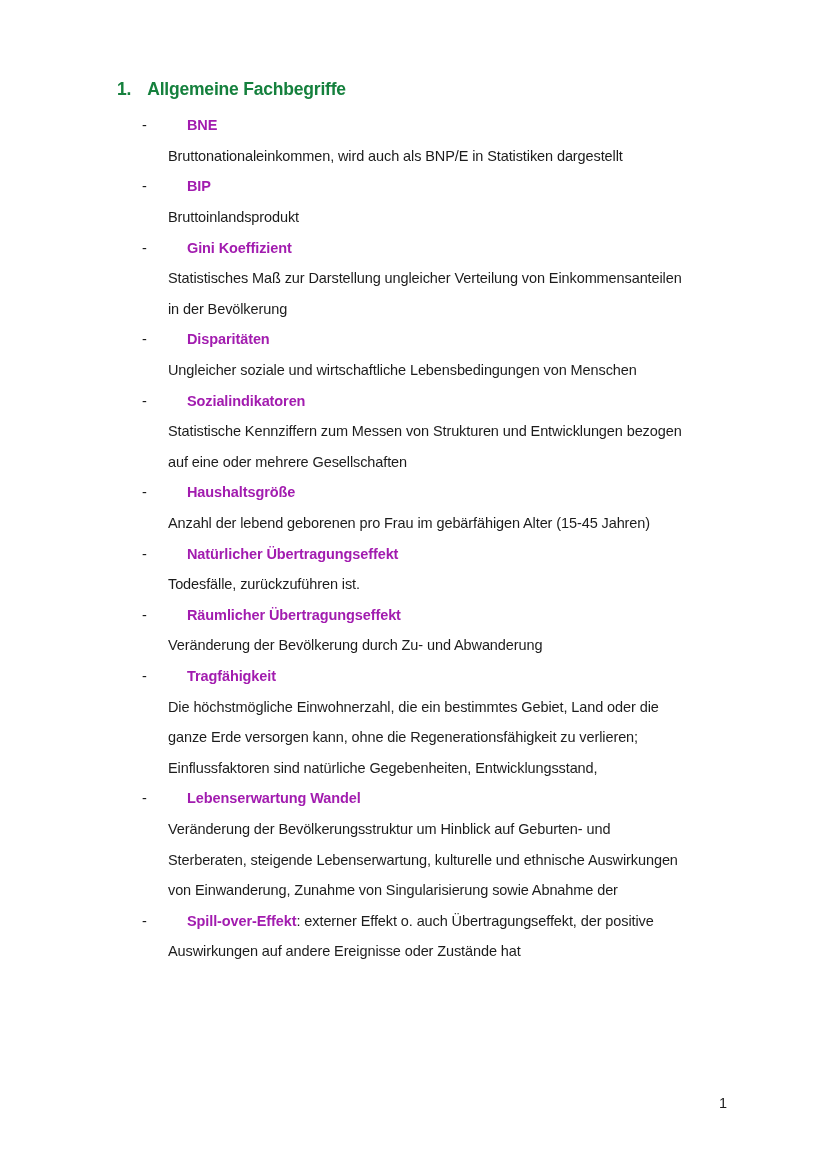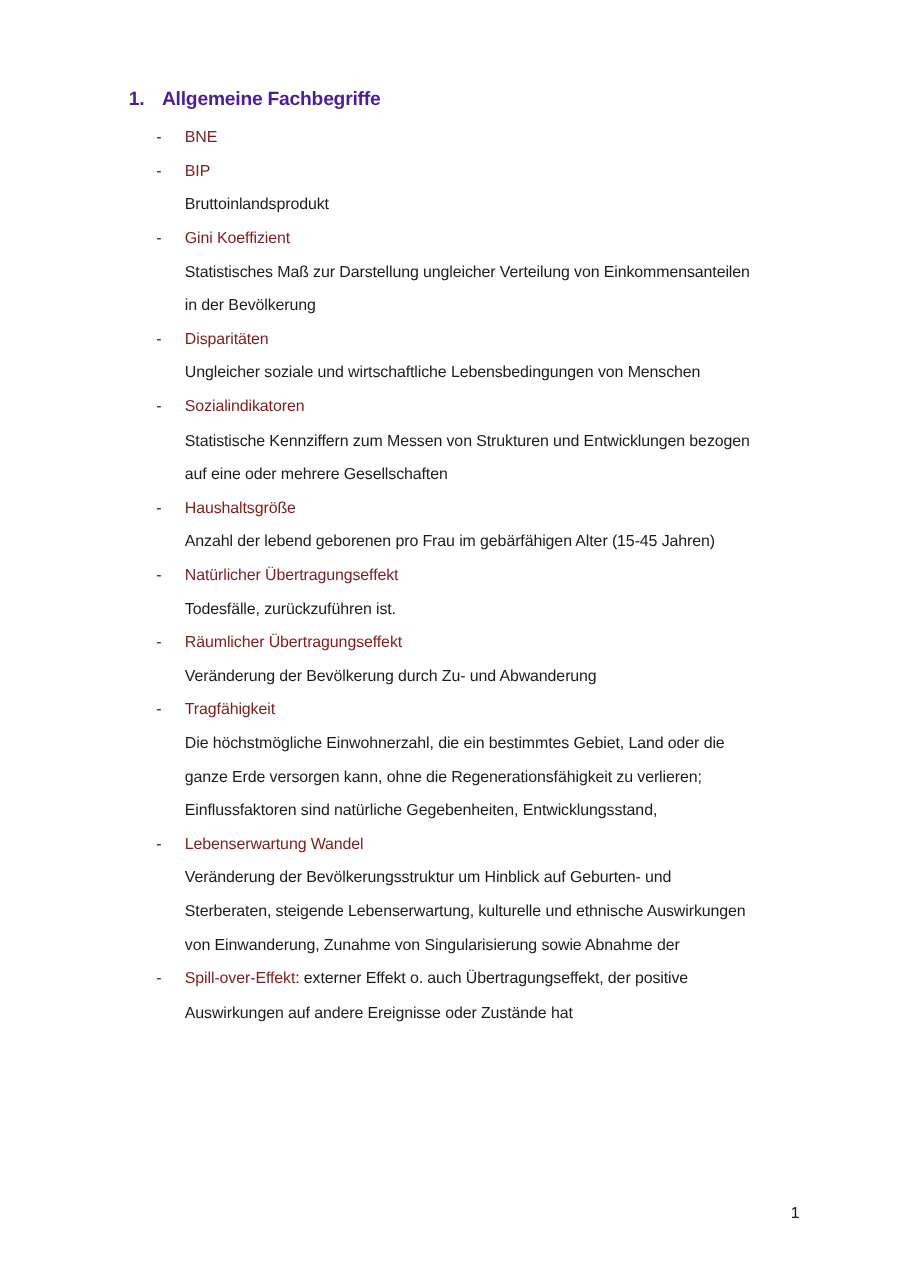"1. Allgemeine Fachbegriffe" .heading { color: #4c1d95 -> #15803d }
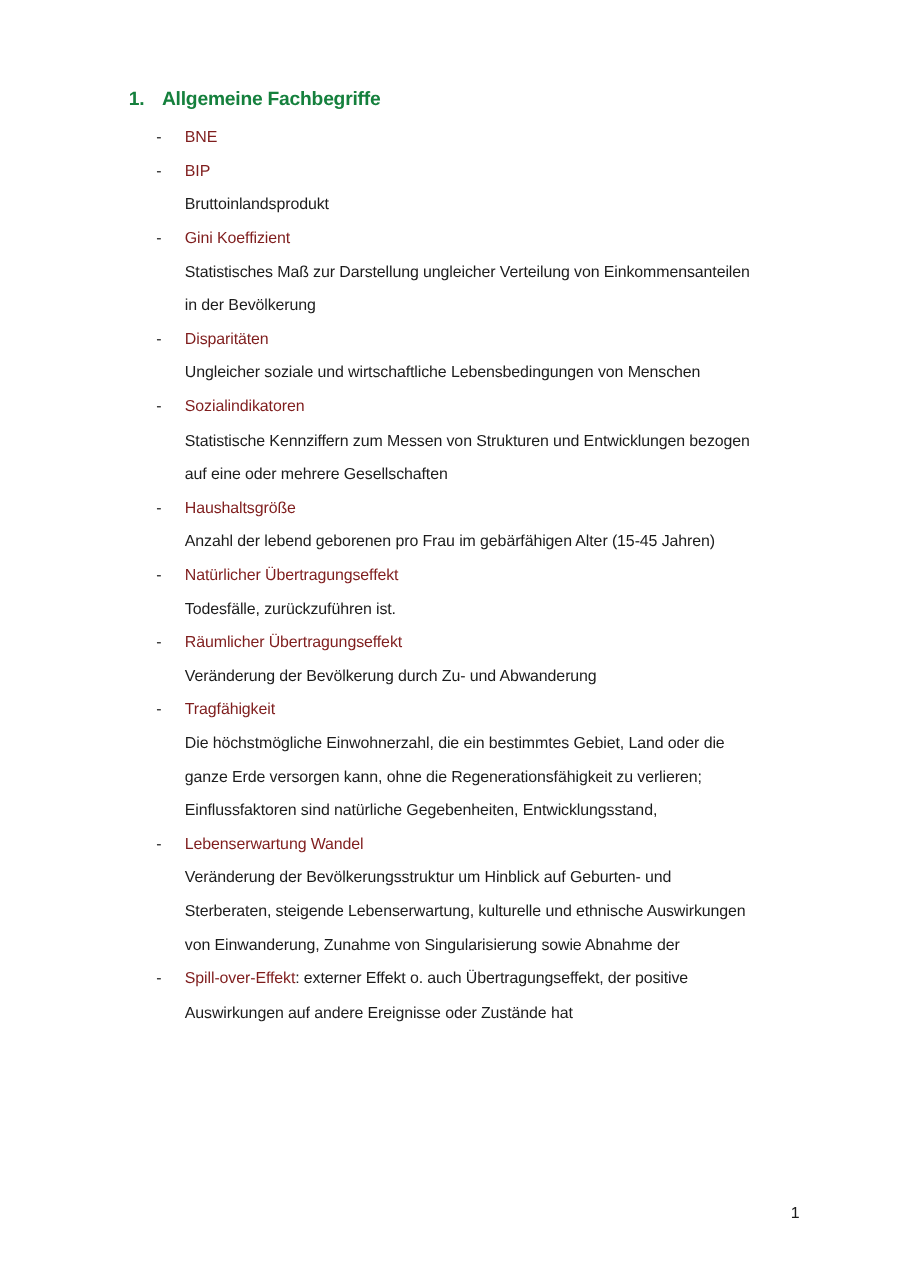"BNE" .term { color: #7f1d1d -> #a21caf; font-weight: 400 -> 700; margin-left: none -> 19px }
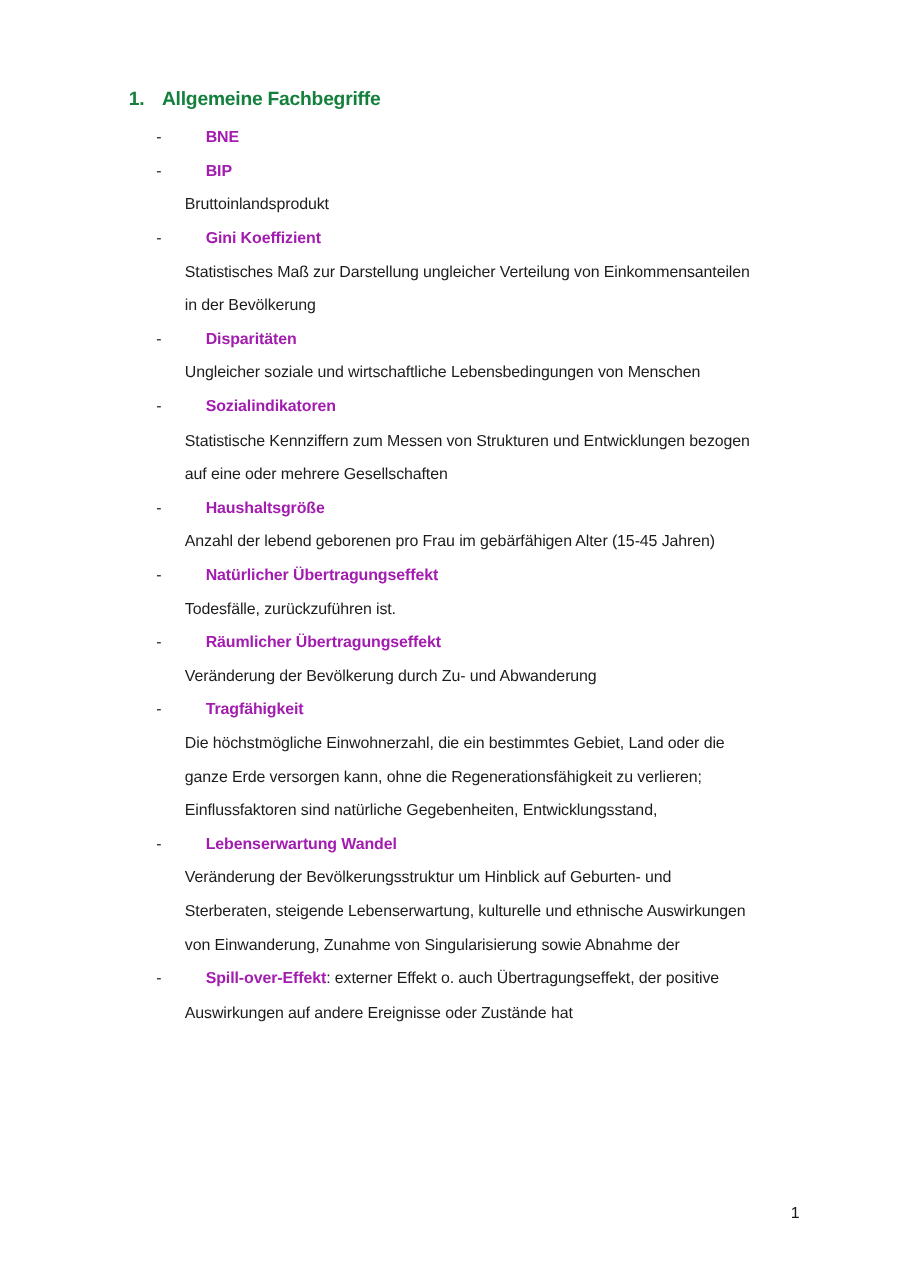"Bruttonationaleinkommen, wird auch als" div.line { html: none -> <div>Bruttonationaleinkommen, wird auch als BNP/E in Statistiken dargestellt</div> }
